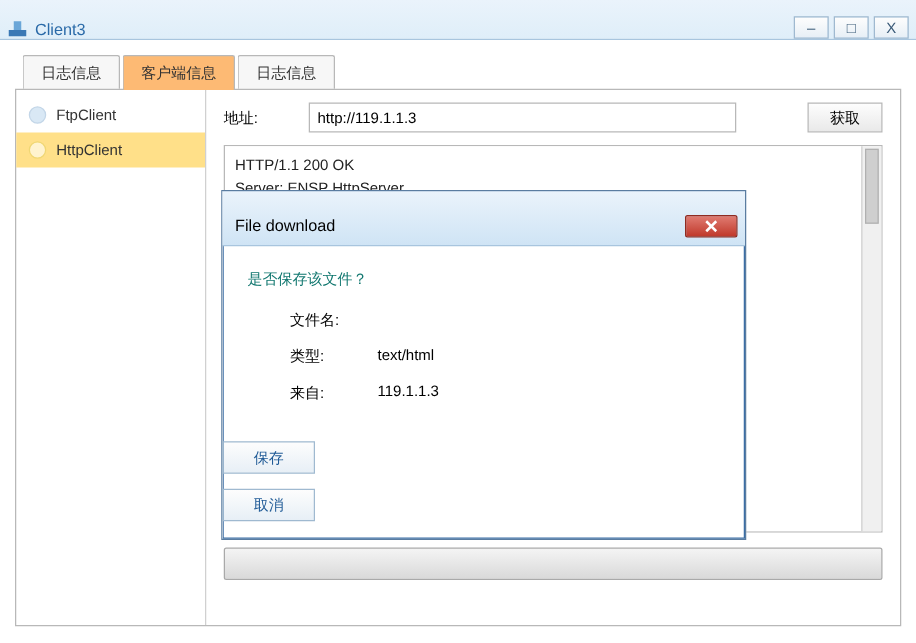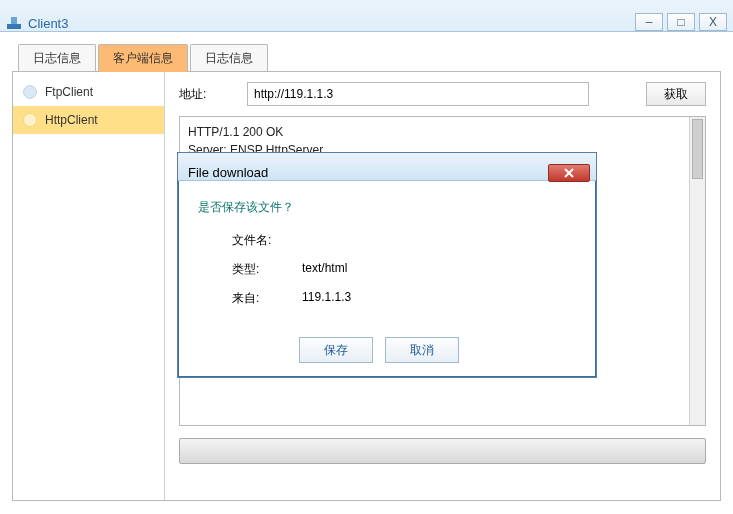"File download" .dlgtitle { height: 28px -> 44px }
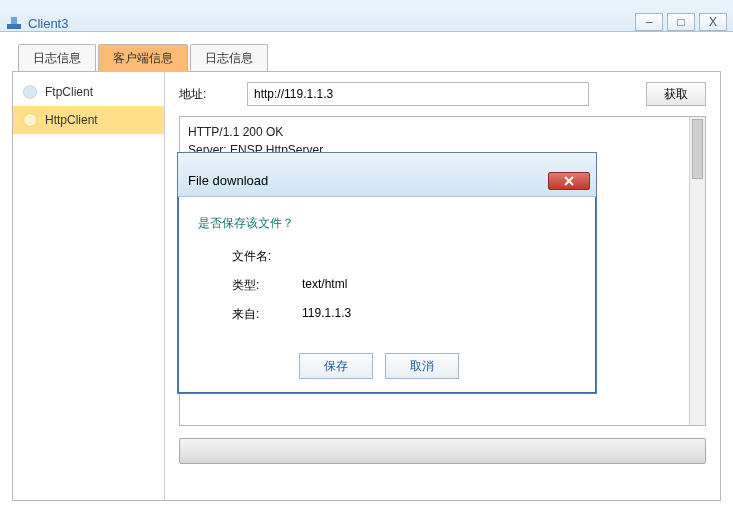"保存" .dlgbtns { flex-direction: none -> column; justify-content: center -> flex-end }
